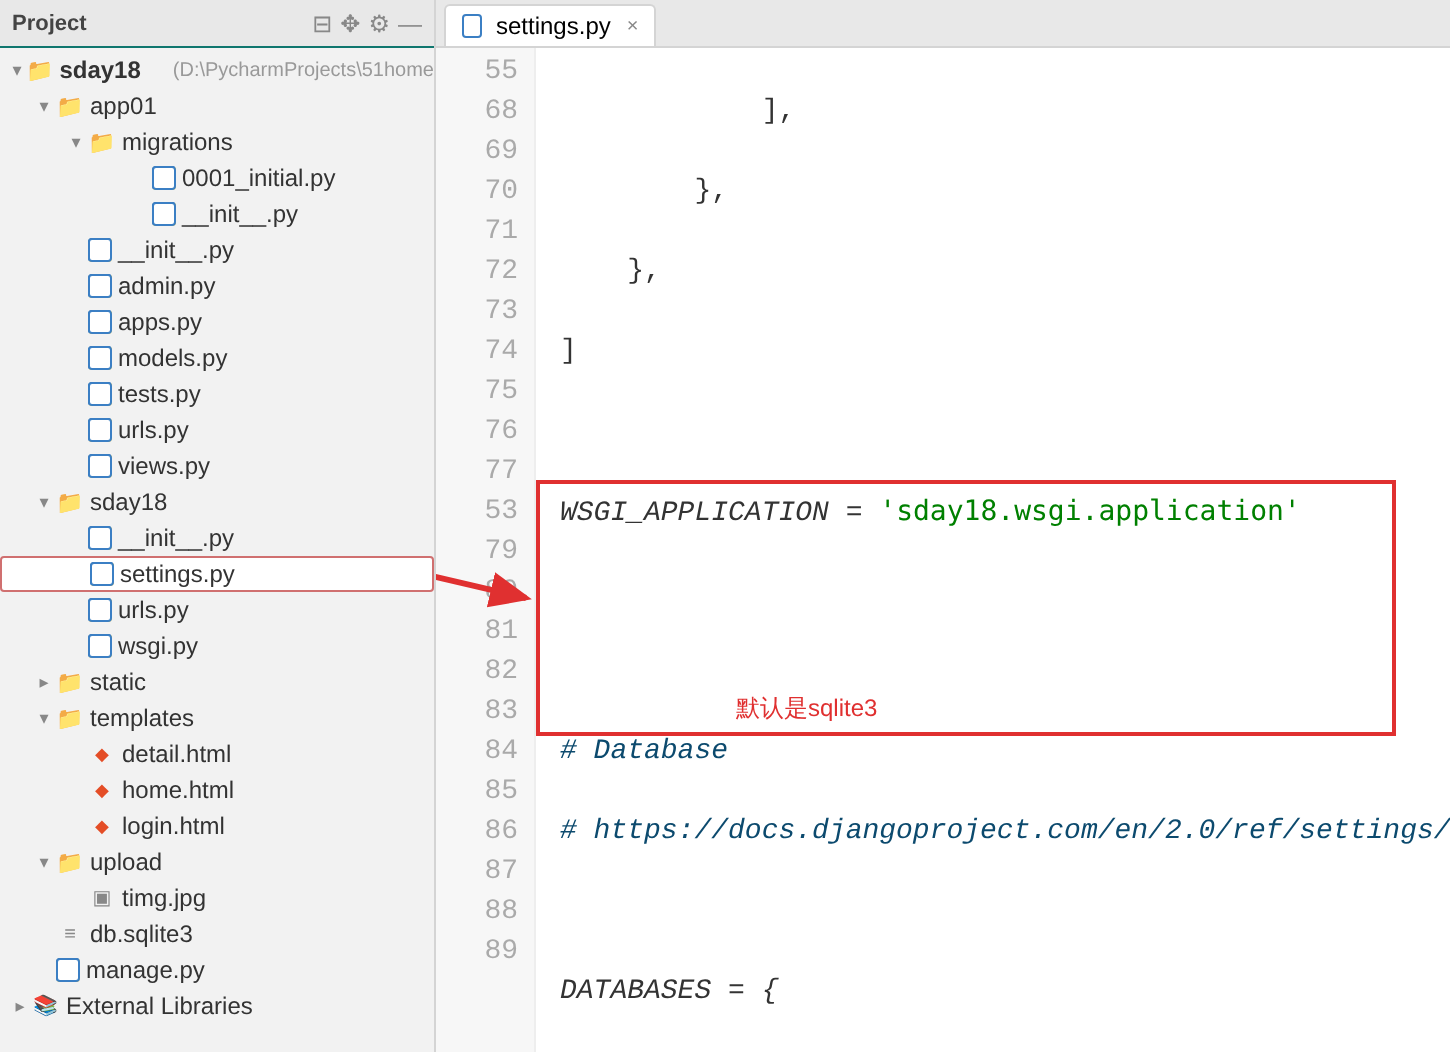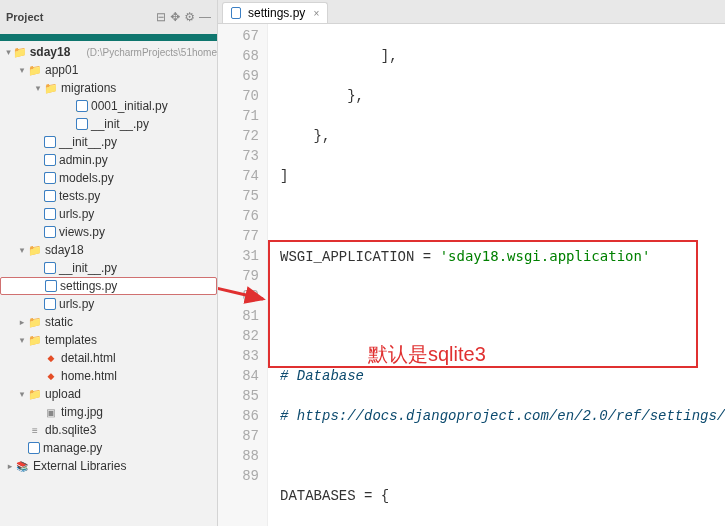"Project" .sidebar-header { border-bottom: 7px solid #0f766e -> 1px solid #0f766e; padding: 17px 6px -> 0 6px }
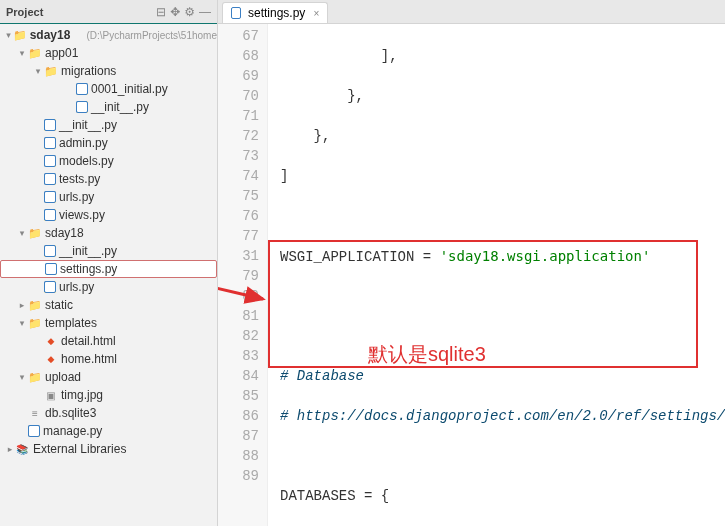"67" div { text: 67 -> 55 }
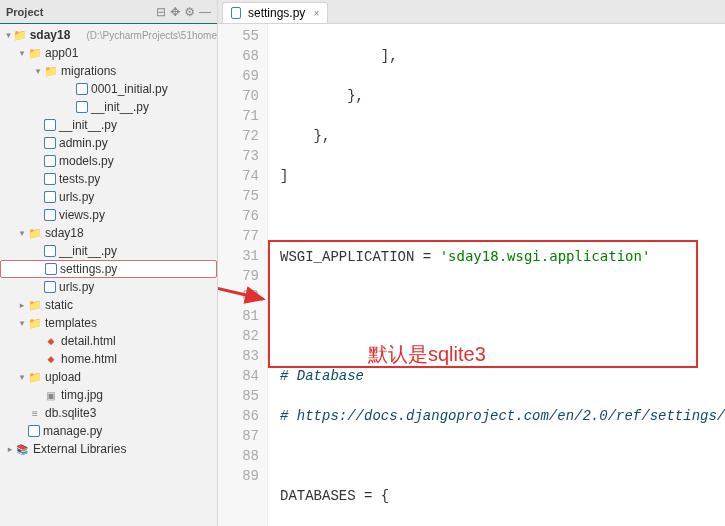"apps.py" div.tree-row { html: none -> <div> <span></span> <span></span> <span>apps.py</span> </div> }
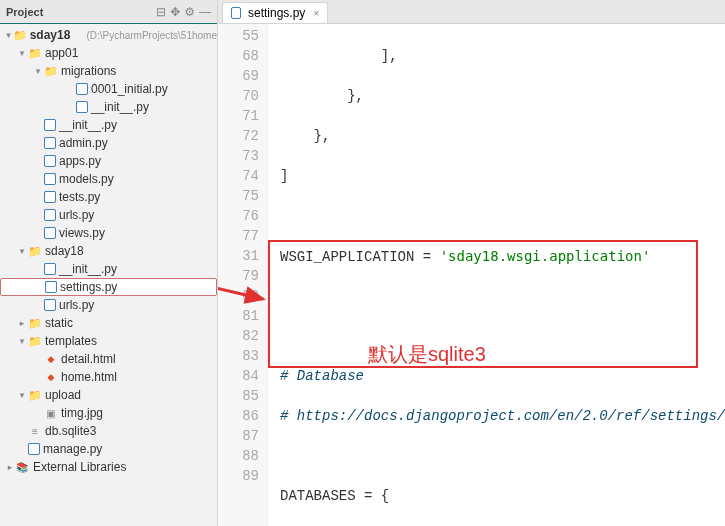"31" div { text: 31 -> 53 }
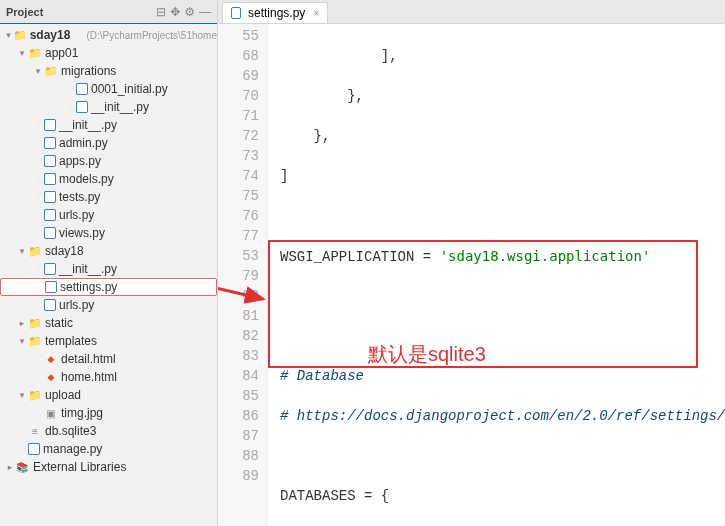"WSGI_APPLICATION =" .id { font-style: none -> italic }
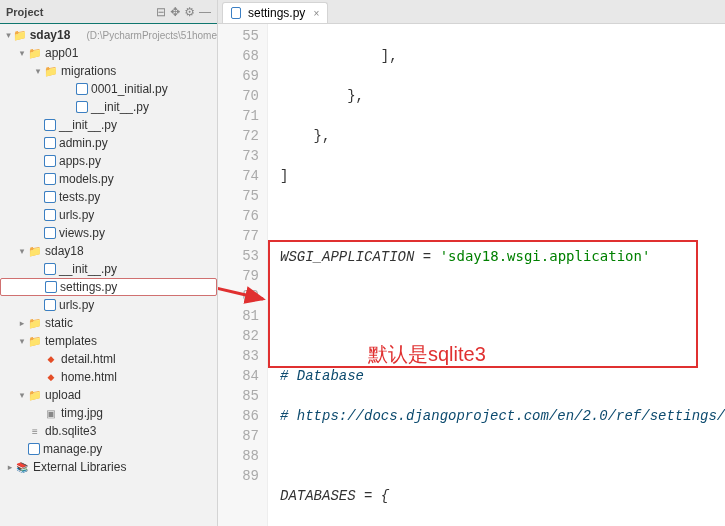"wsgi.py" div.tree-row { html: none -> <div> <span></span> <span></span> <span>wsgi.py</span> </div> }
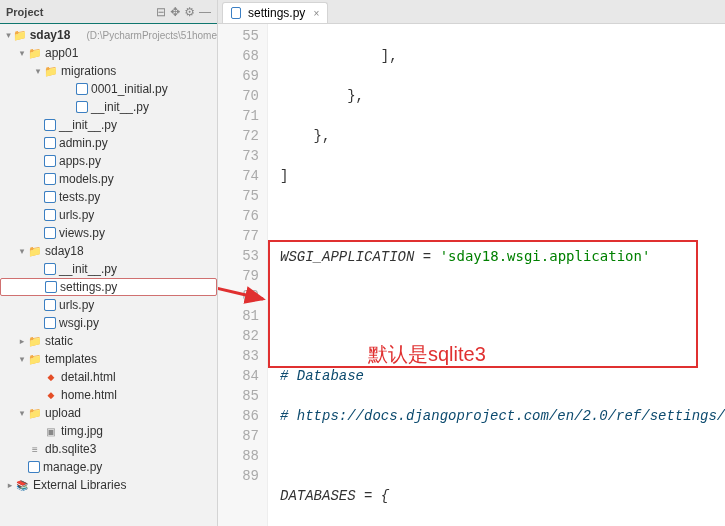"默认是sqlite3" .annotation-text { font-size: 20px -> 12px }
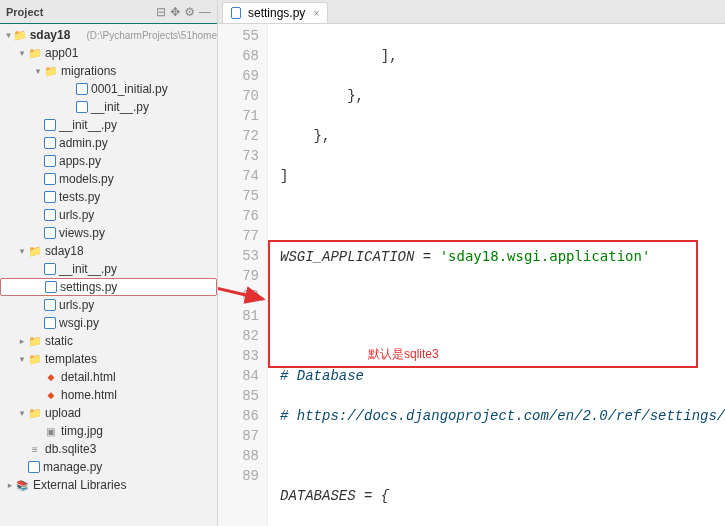"login.html" div.tree-row { html: none -> <div> <span></span> <span></span> <span>login.html</span> </div> }
